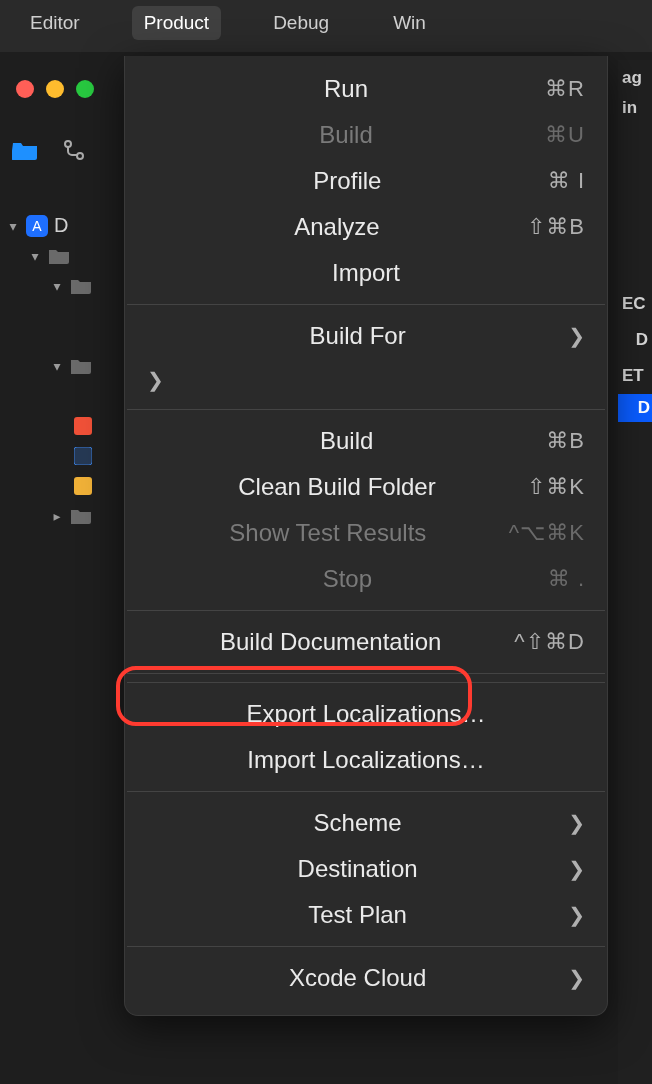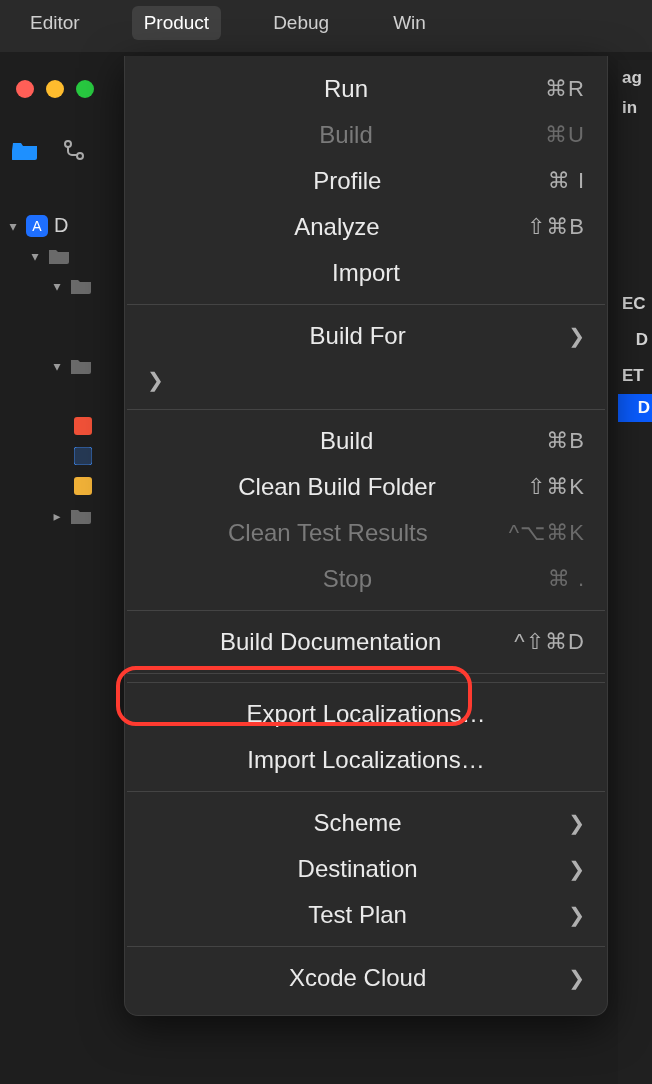"Clean Test Results" span.label { text: Clean -> Show }
